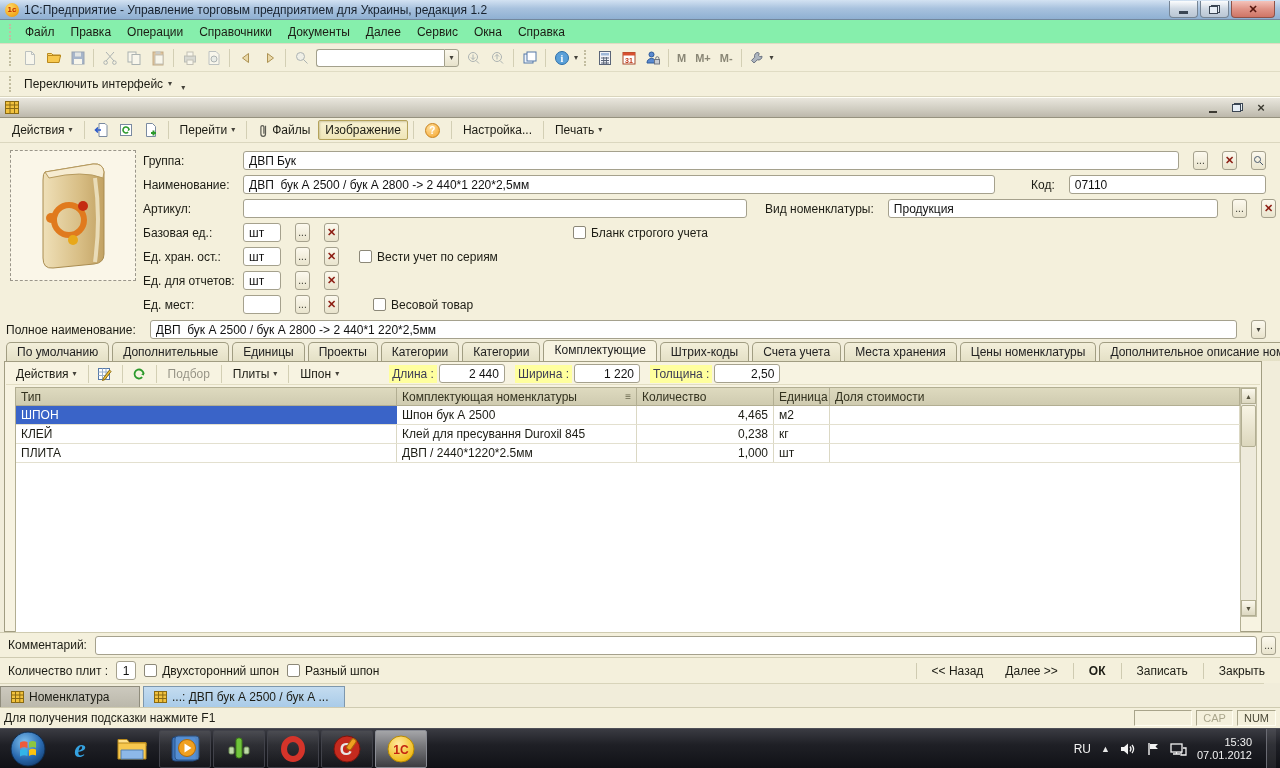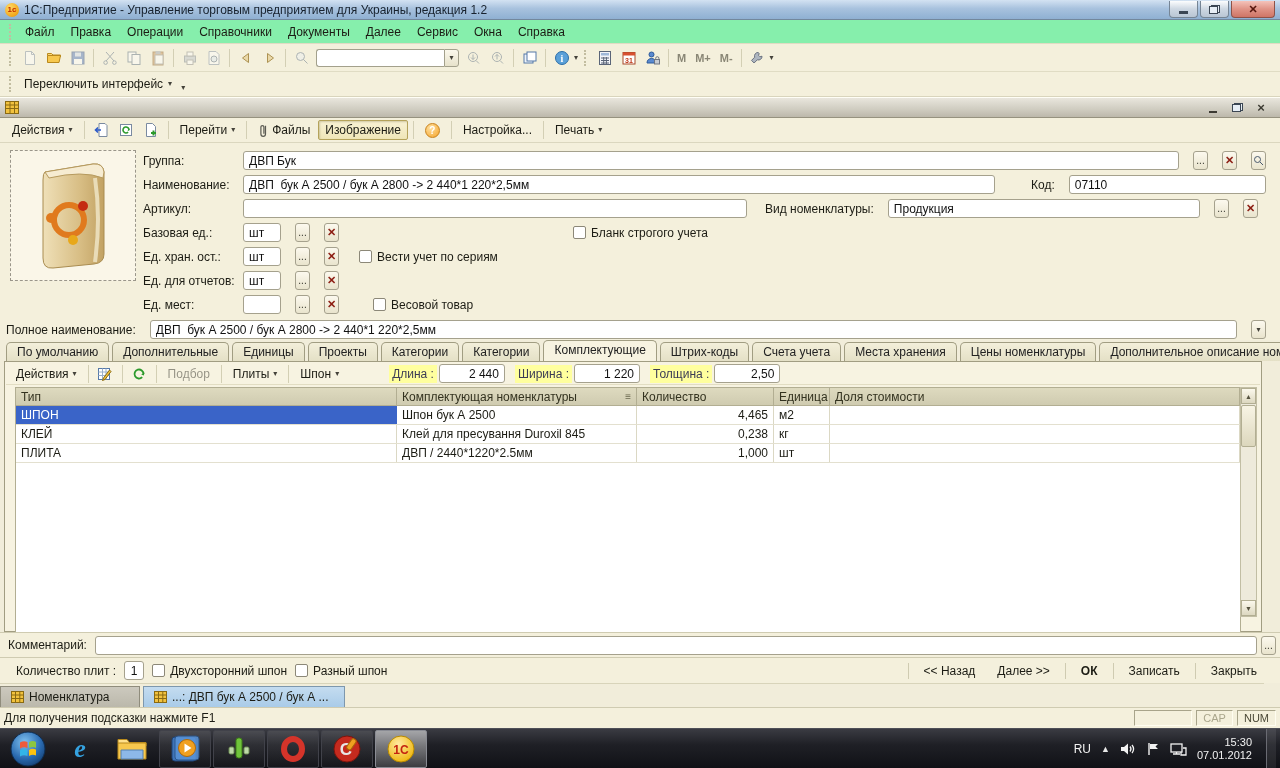"Артикул:" div.frow { right: 22px -> 4px }
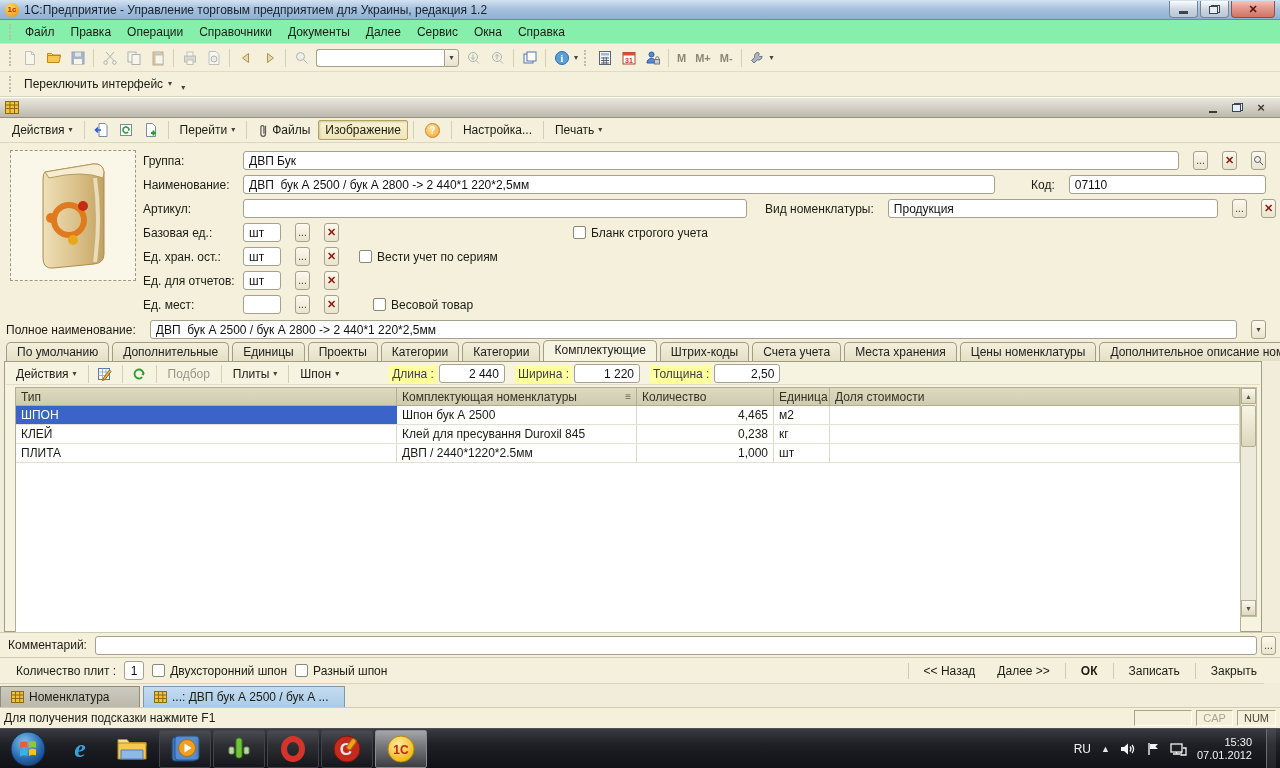"Количество плит :" .footer-row { padding: 0 16px -> 0 8px }
